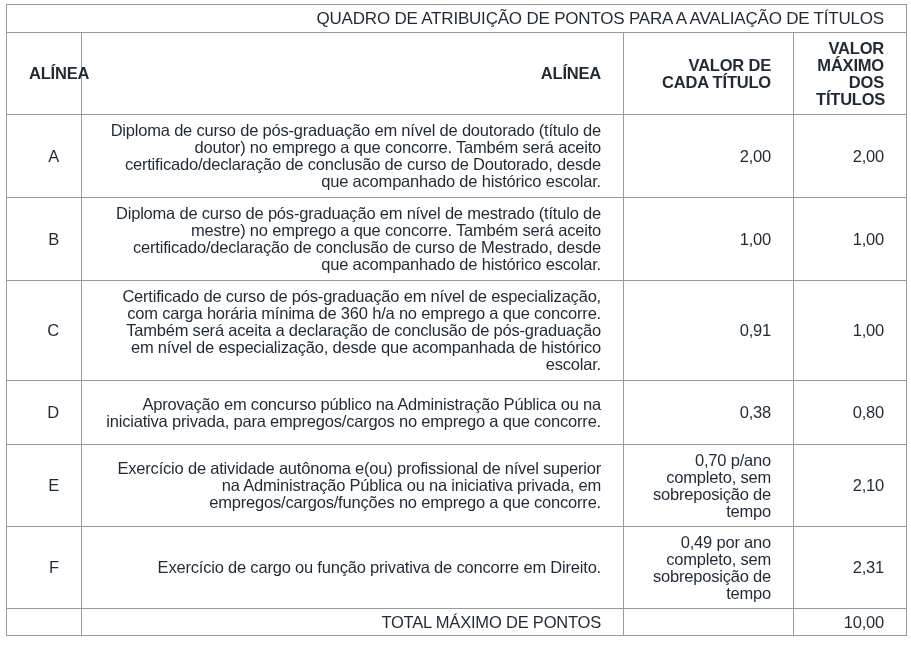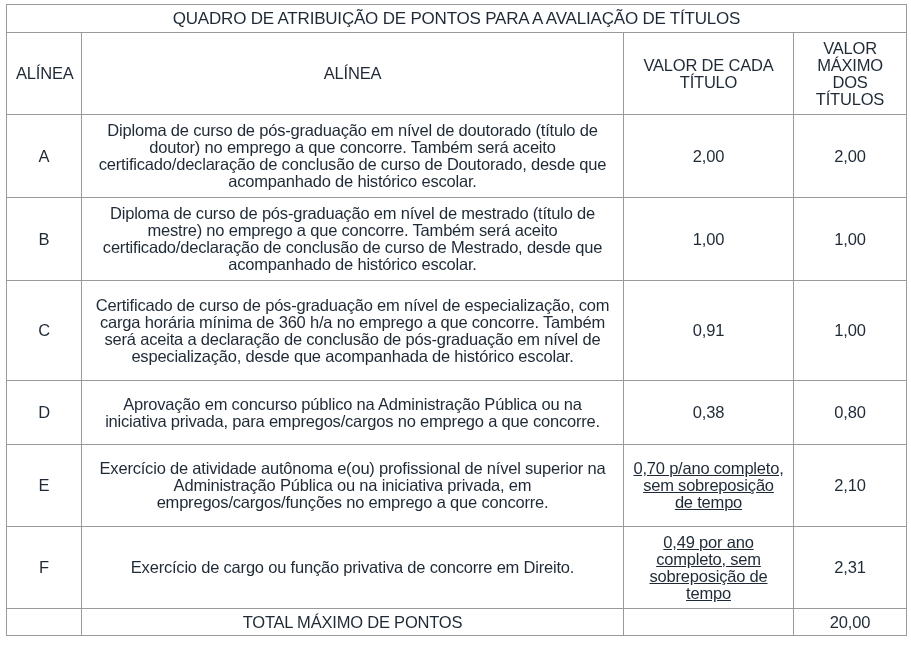"QUADRO DE ATRIBUIÇÃO DE PONTOS" table.quadro td, table.quadro th { padding: 0 9px -> 0 22px; text-align: center -> right }
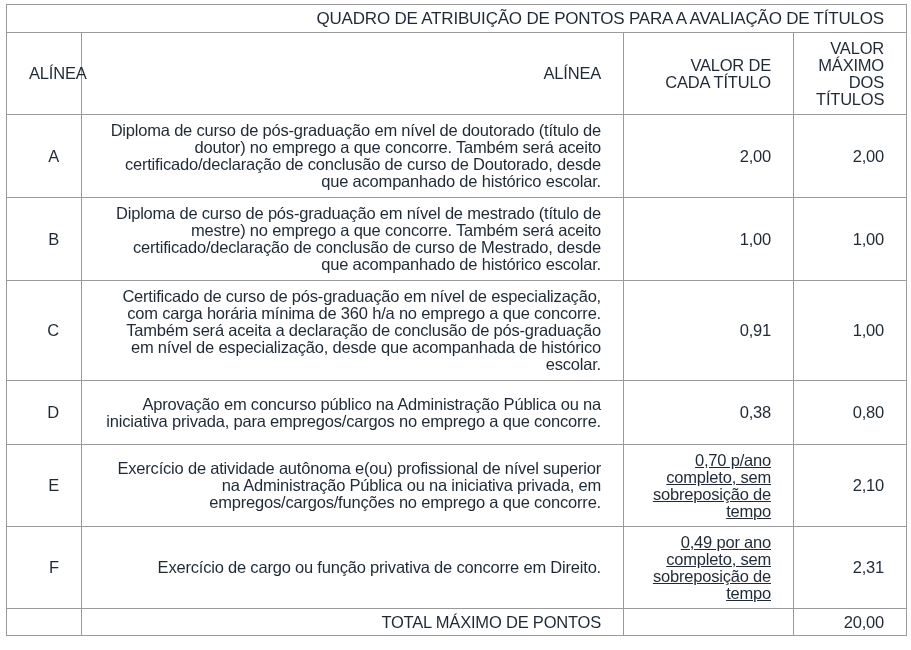"VALOR MÁXIMO DOS TÍTULOS" tr.head-row th { font-weight: none -> bold }
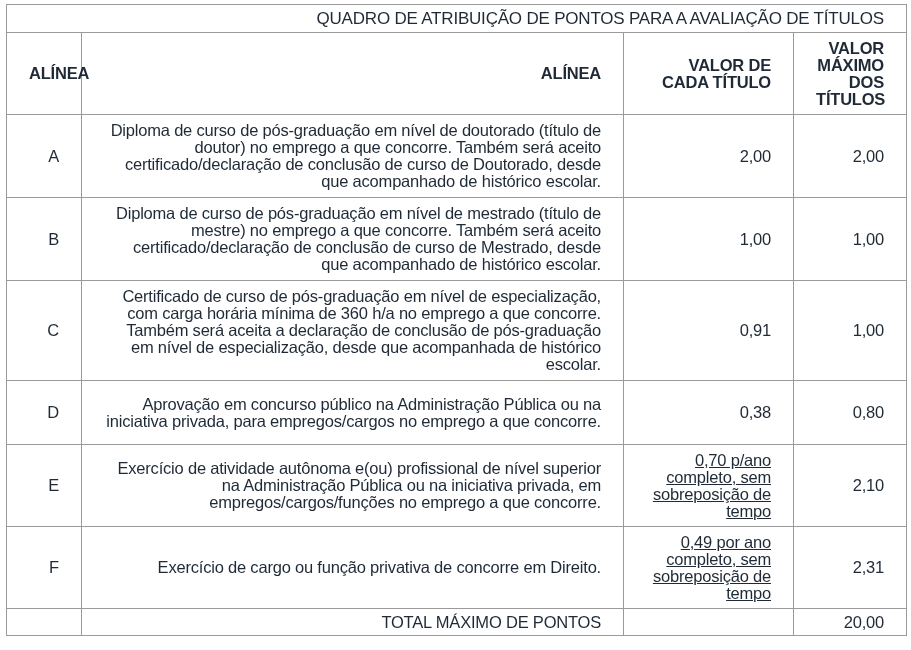"0,70 p/ano completo, sem sobreposição" .valor { text-decoration: underline -> none }
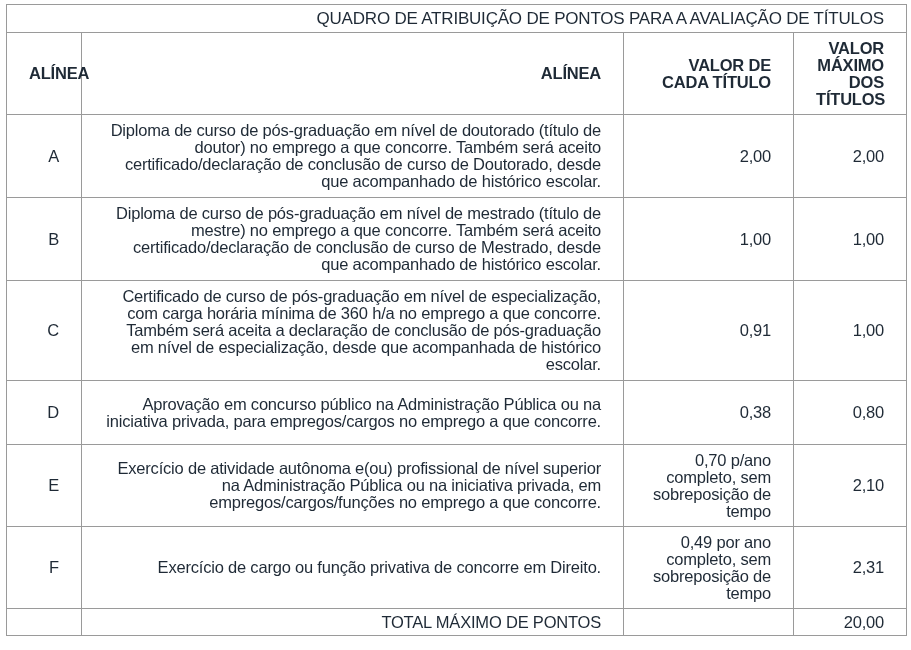"20,00" td { text: 20,00 -> 10,00 }
